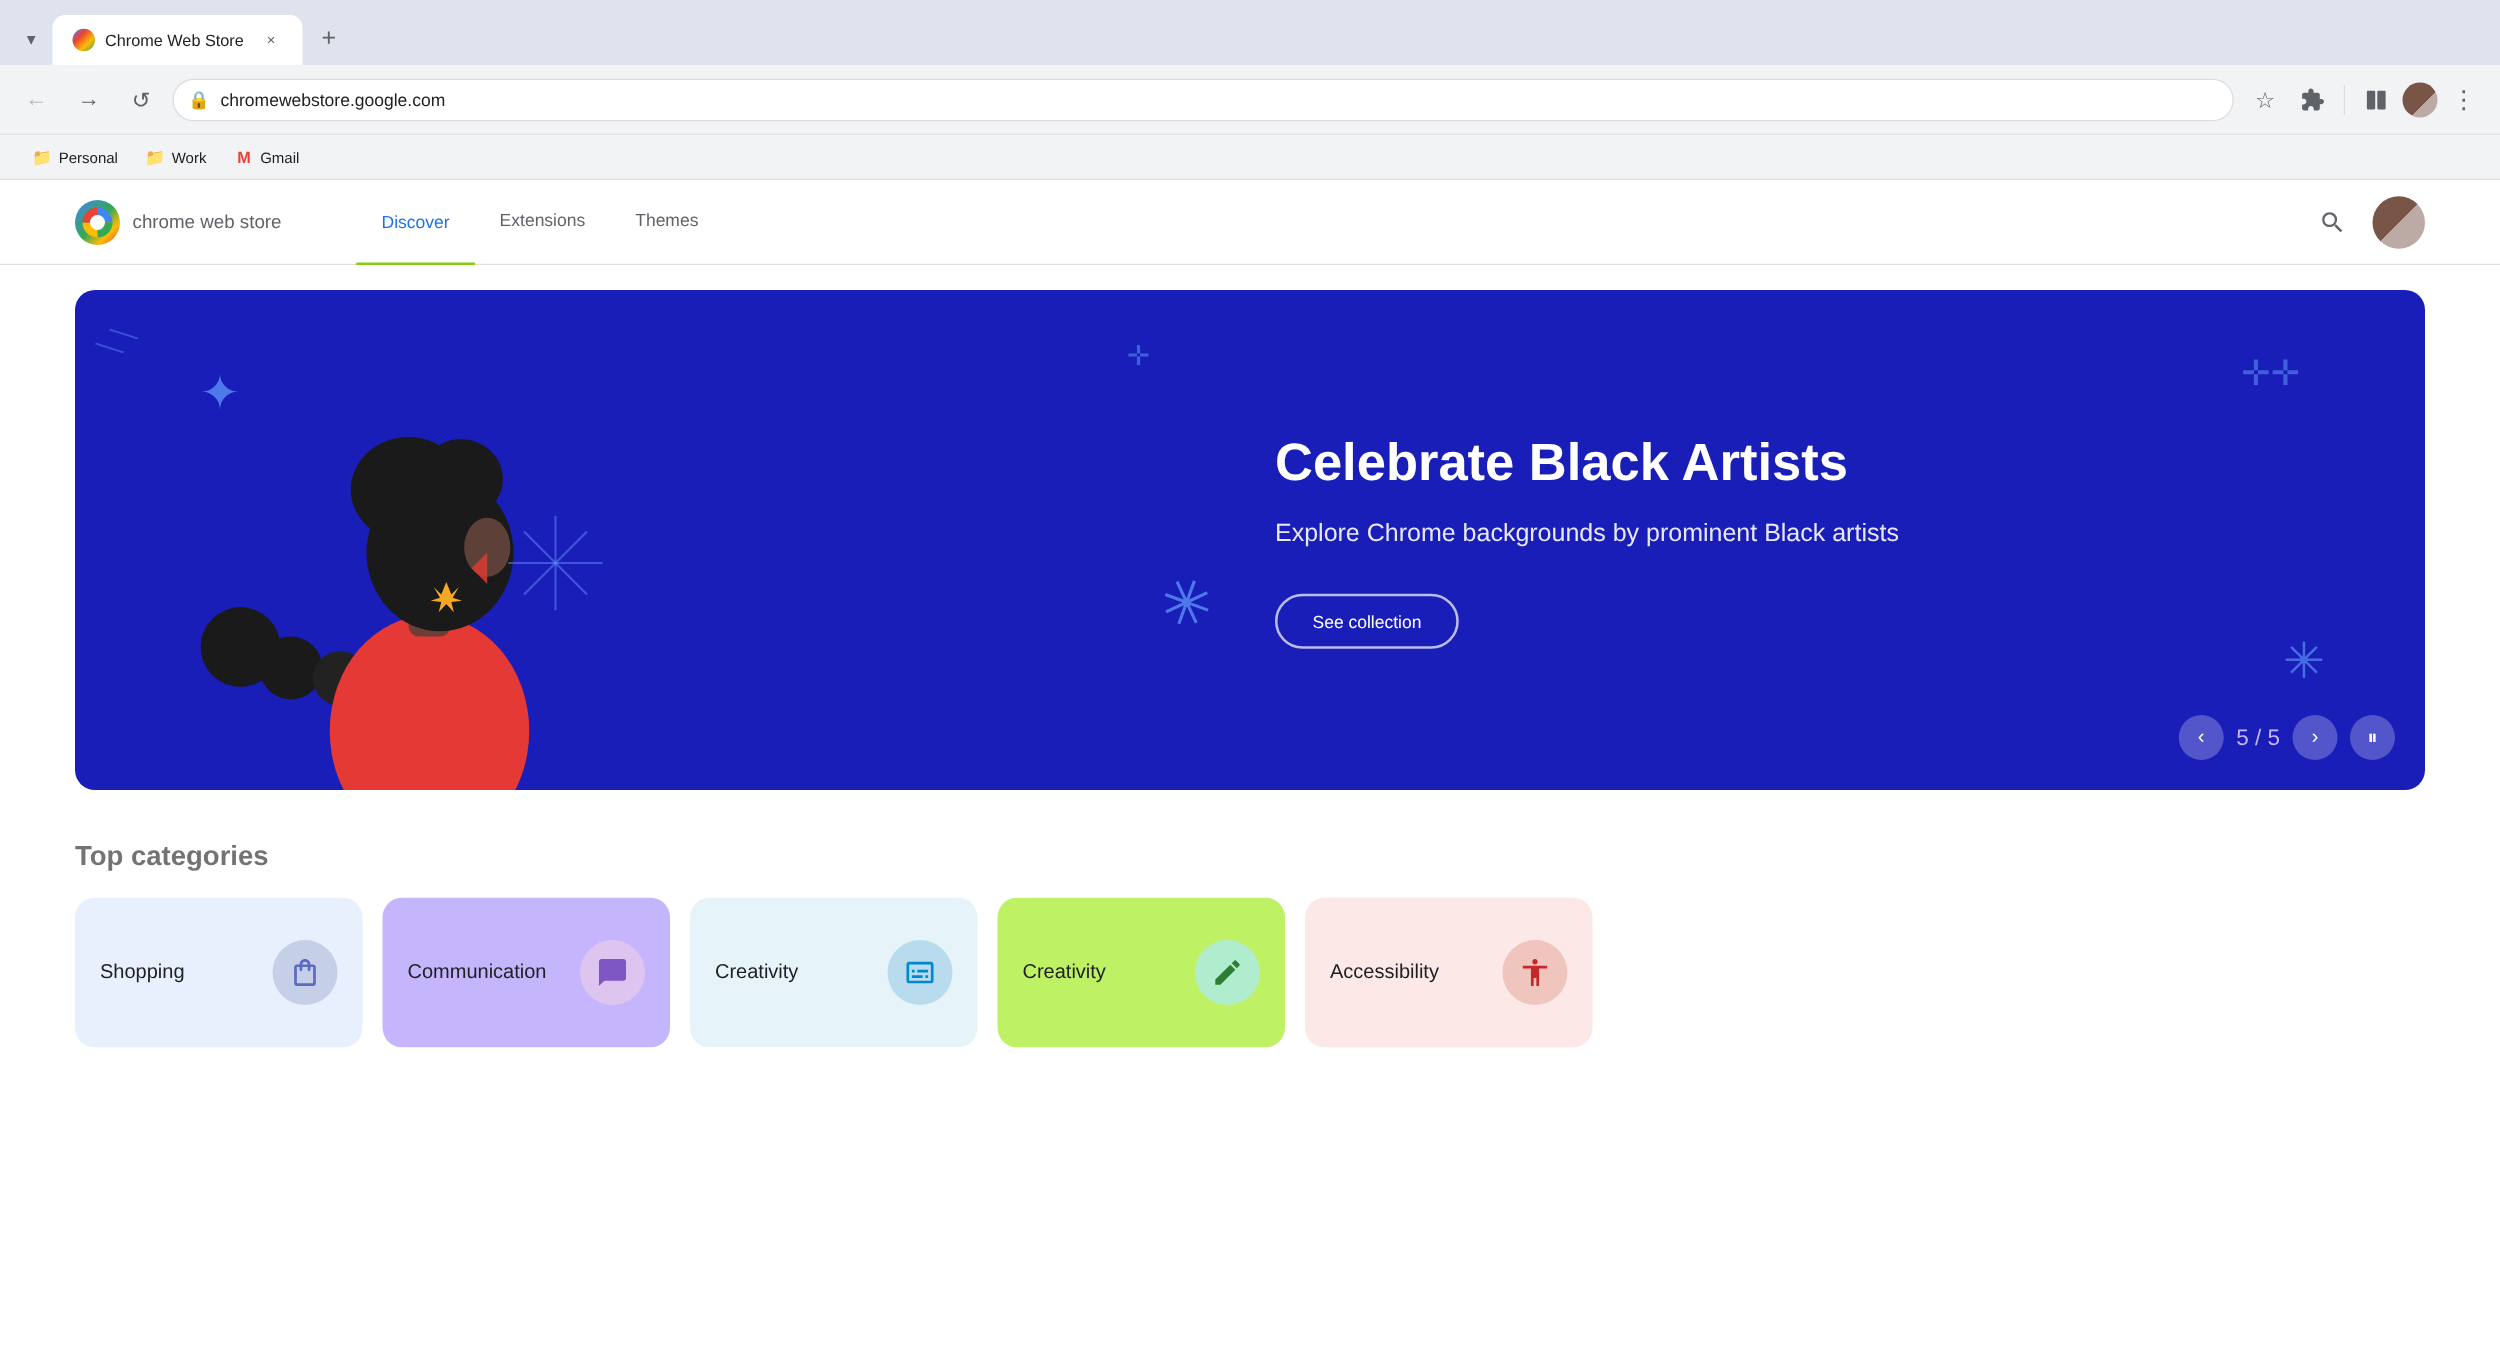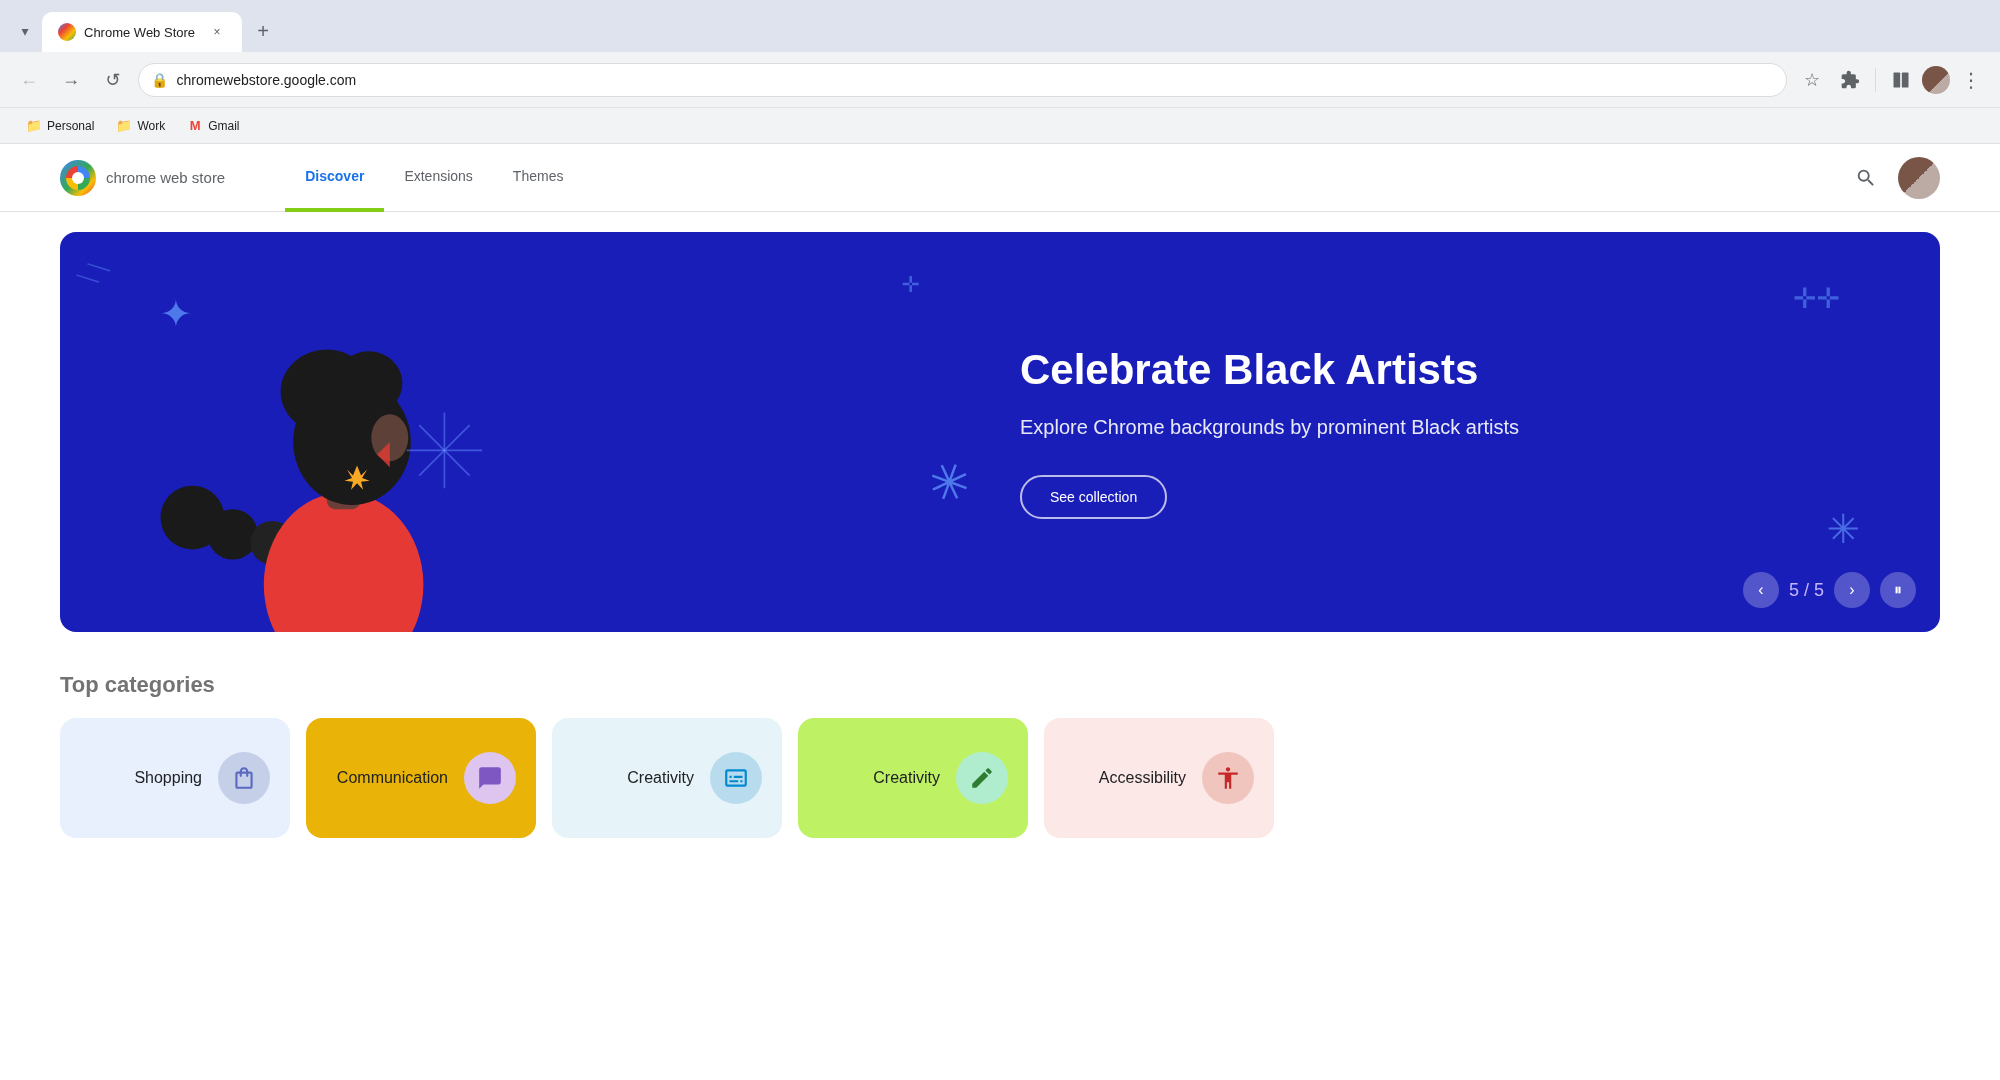"Discover" .cws-nav-item.active { border-bottom: 4px solid #84cc16 -> 2px solid #84cc16; font-weight: 700 -> 400 }
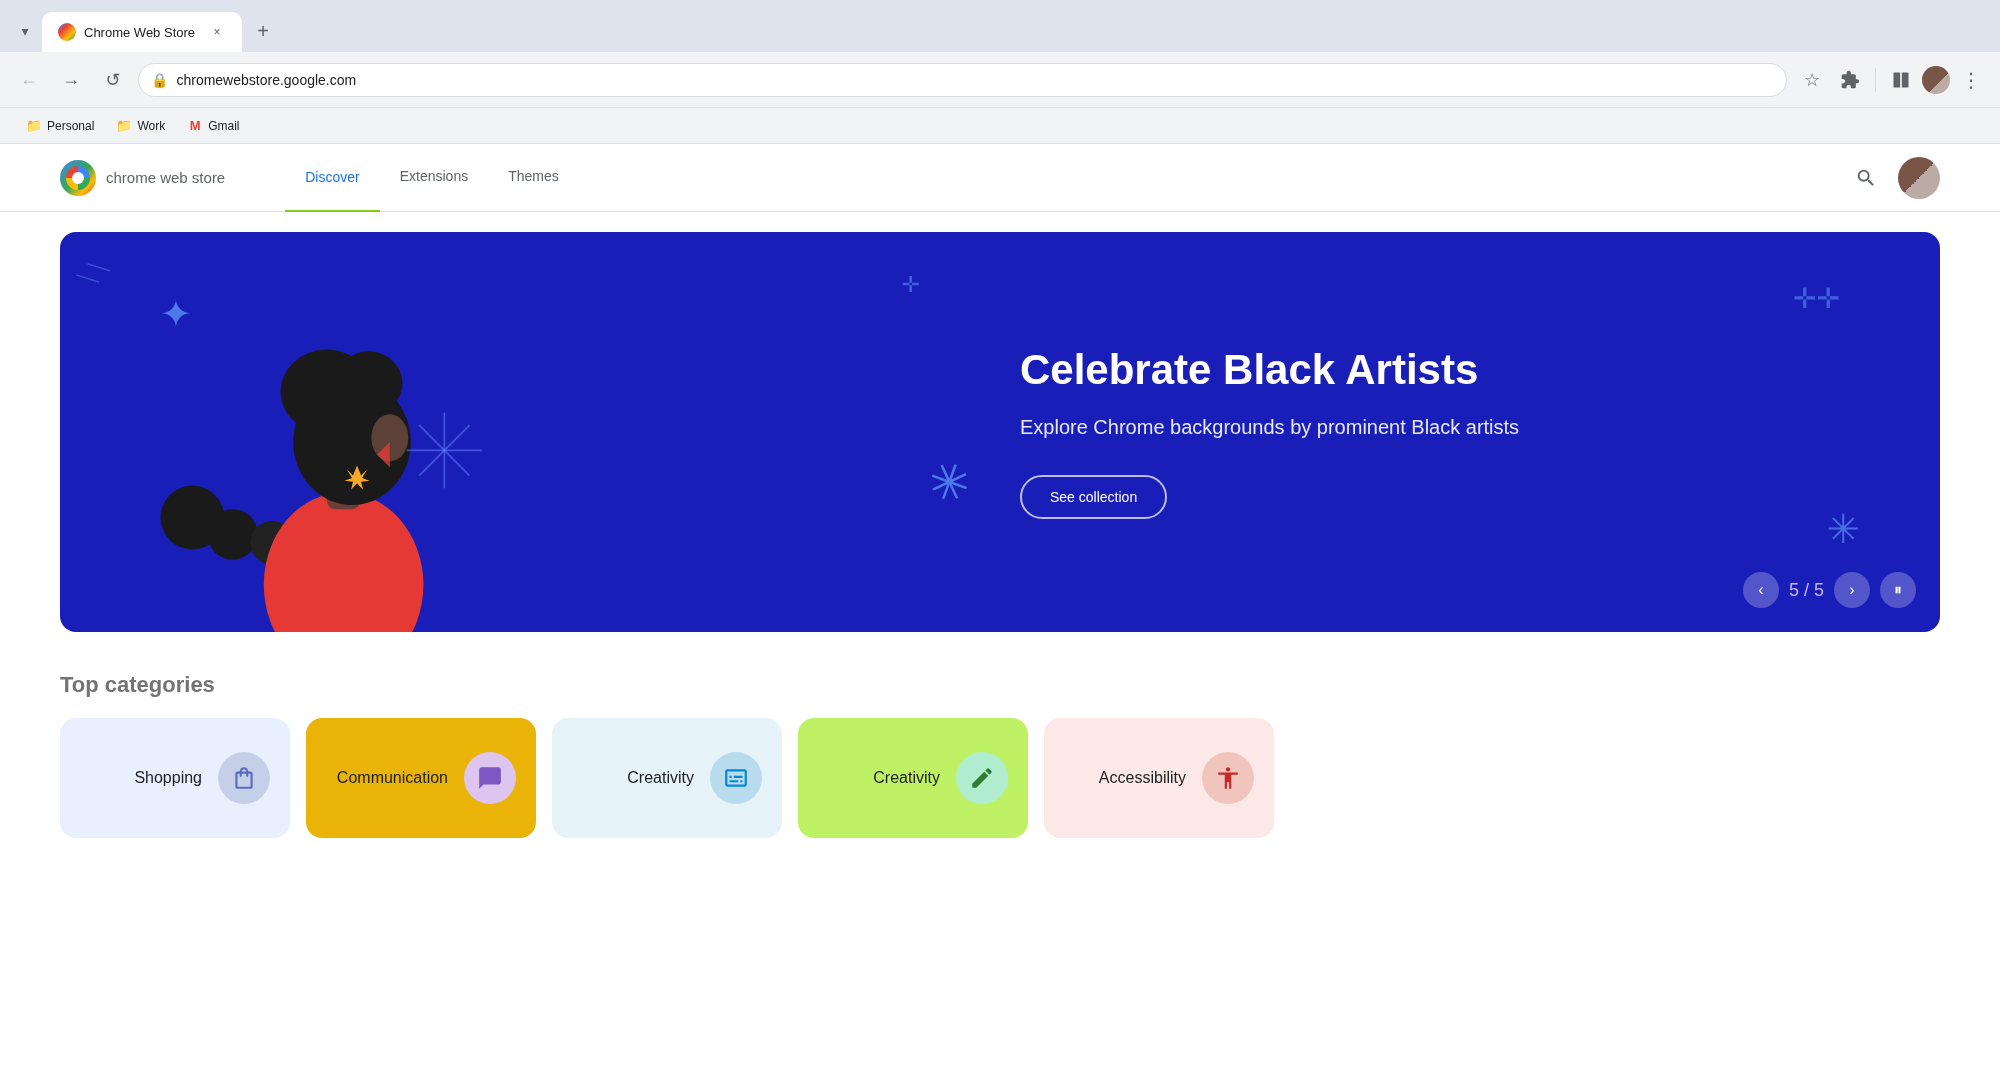"Shopping" .category-card { text-align: right -> none }
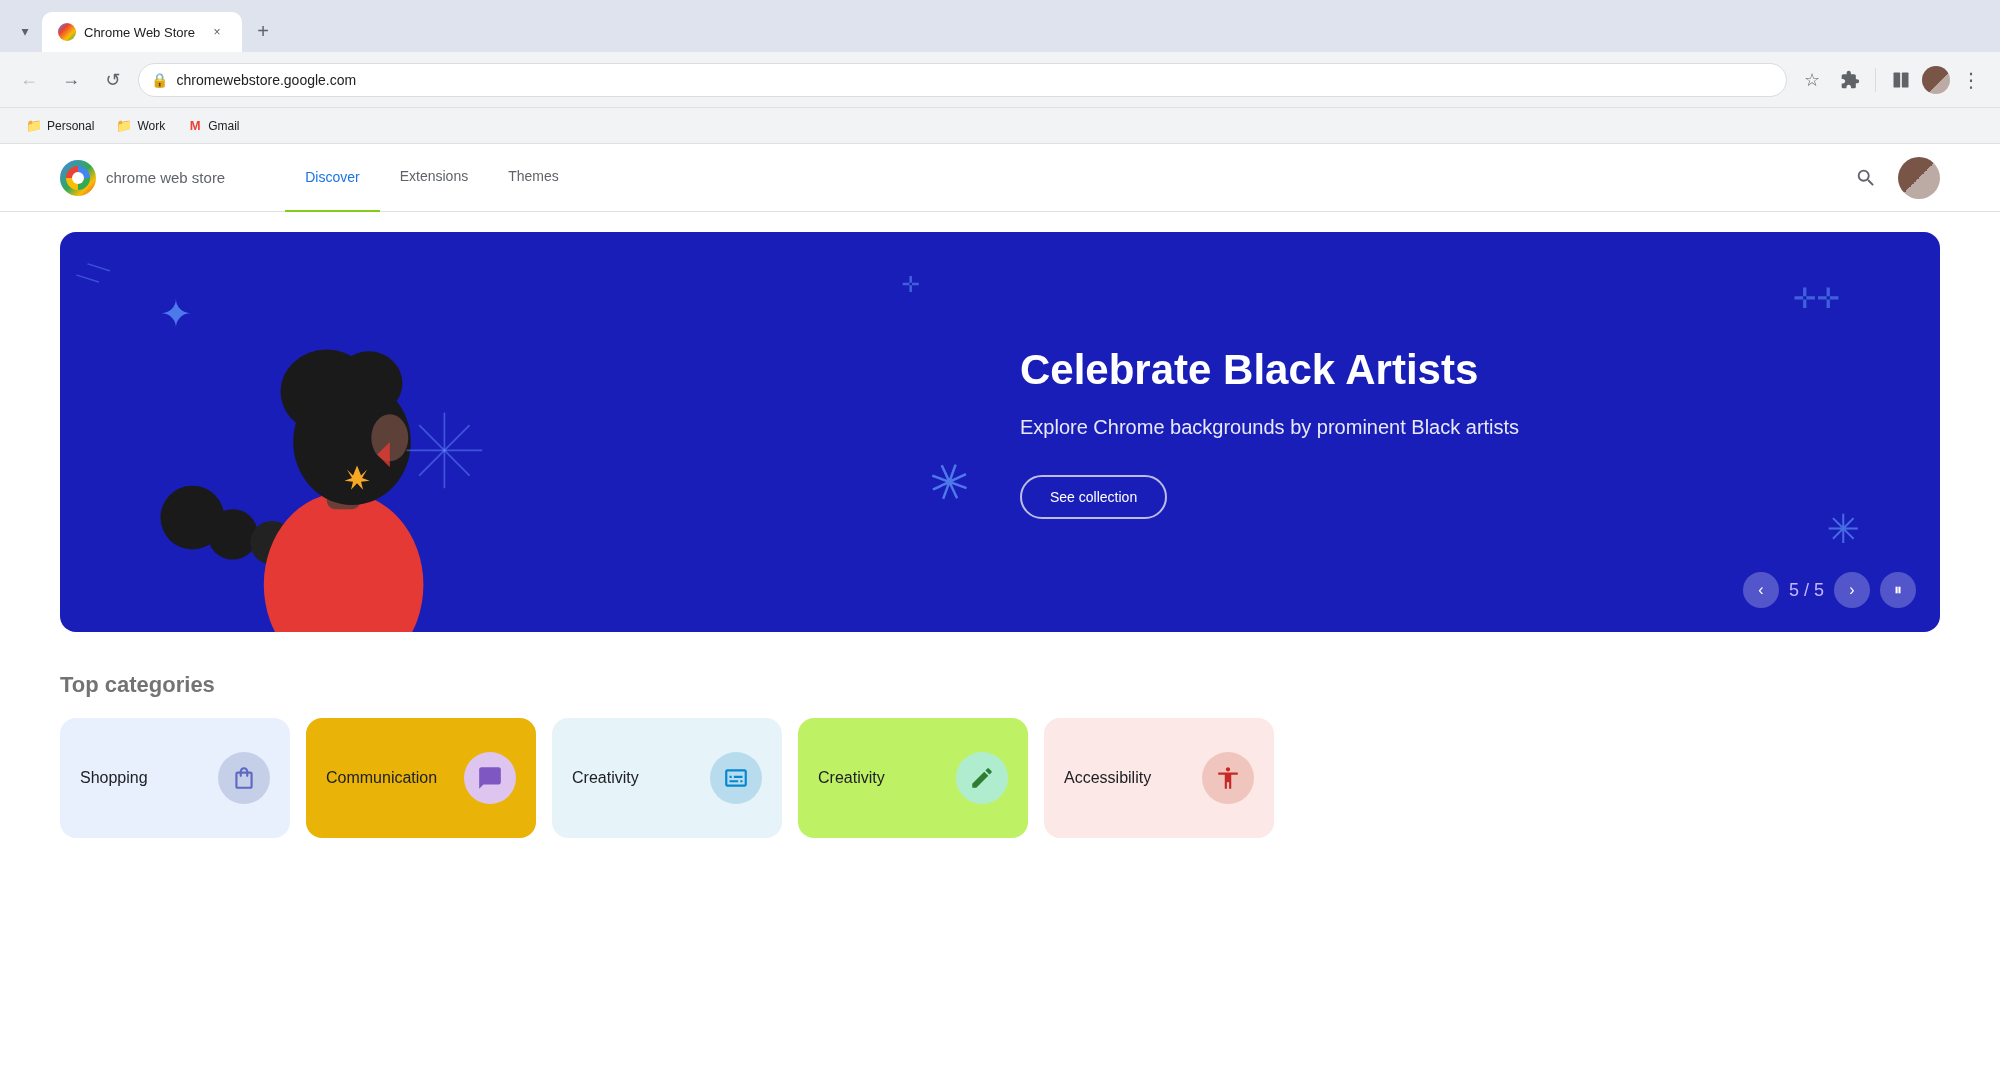"Communication" .cat-communication { background: #eab308 -> #c4b5fd }
